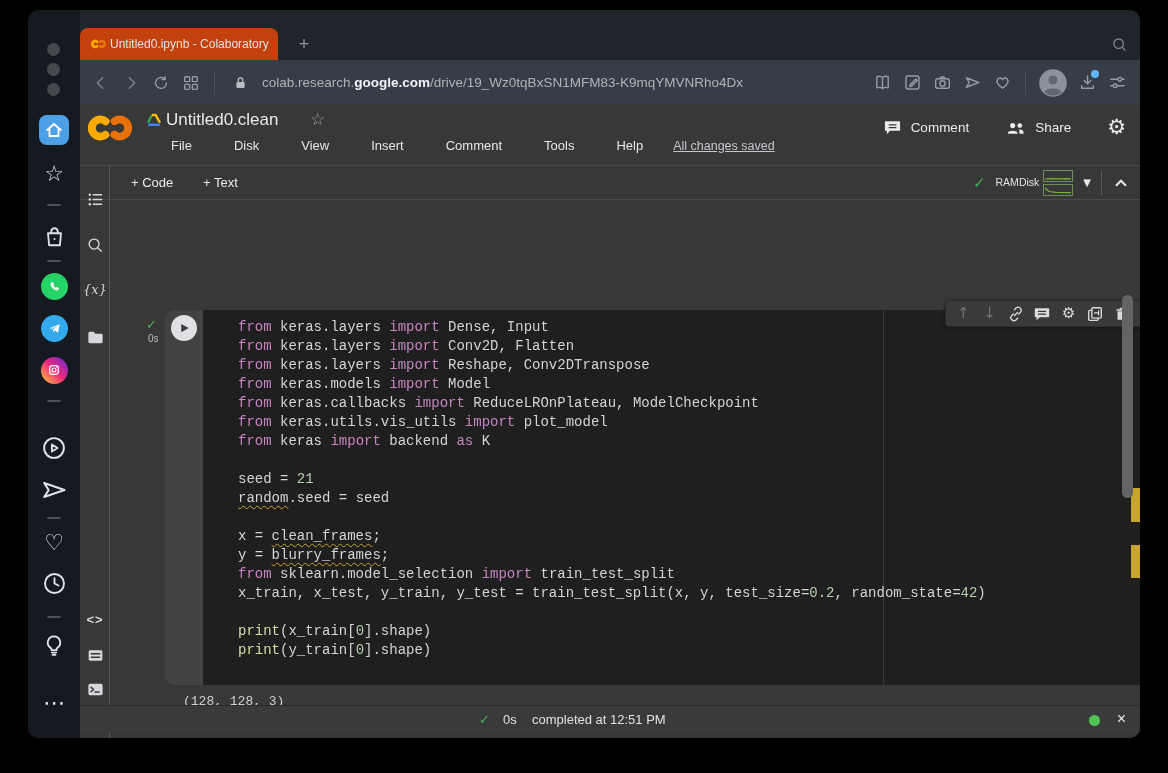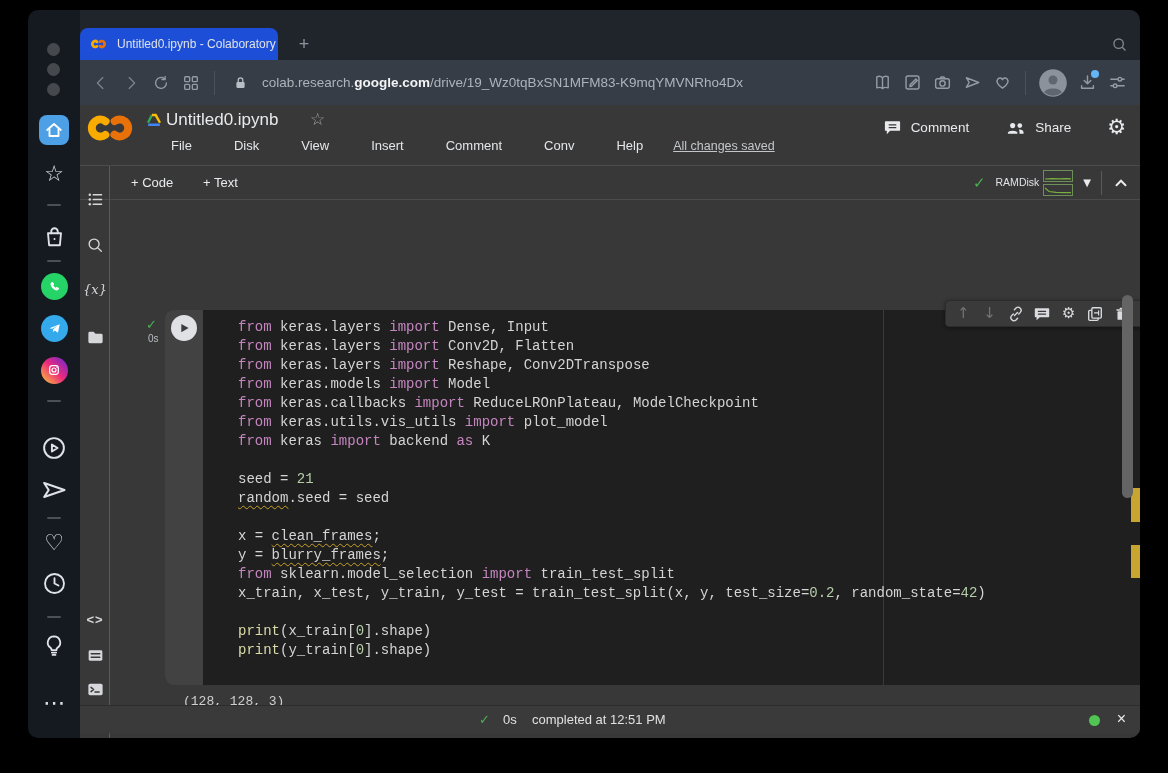"Untitled0.ipynb - Colaboratory" .tab { background: #1d4ed8 -> #c2410c; gap: 10px -> 3px }
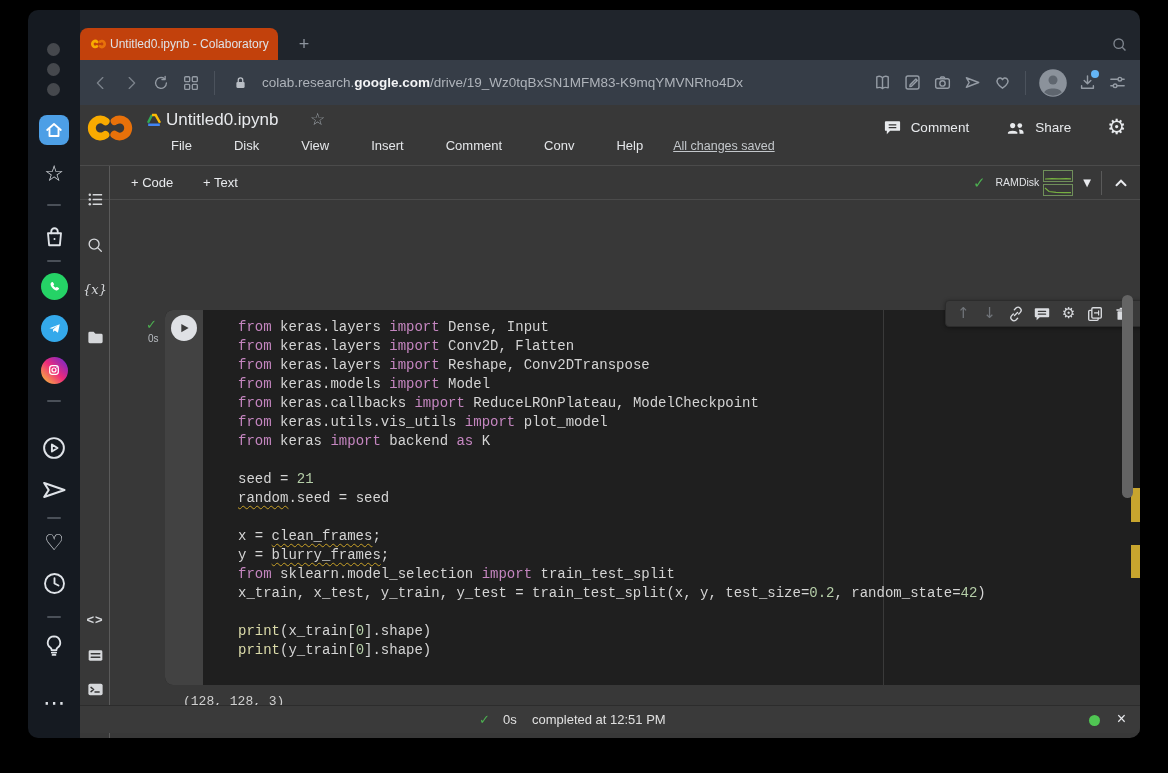"Untitled0.ipynb" div.nb-title { text: Untitled0.ipynb -> Untitled0.clean }
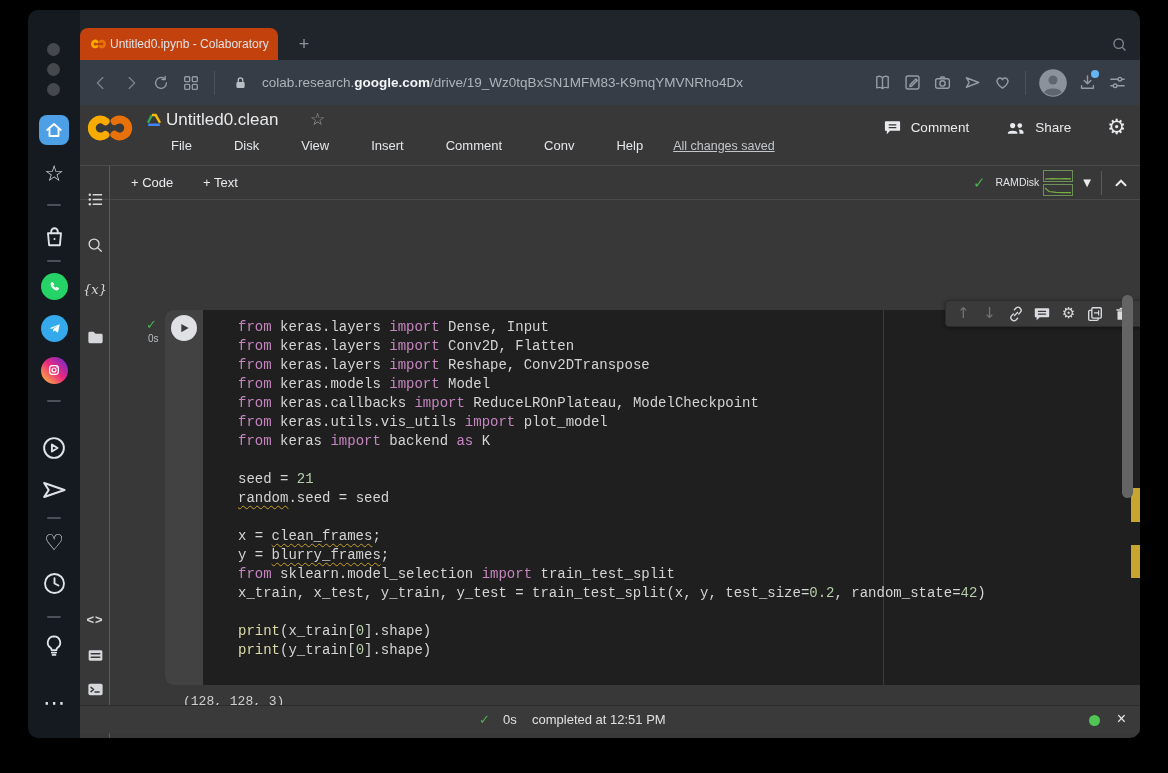"Conv" span.menu-item { text: Conv -> Tools }
